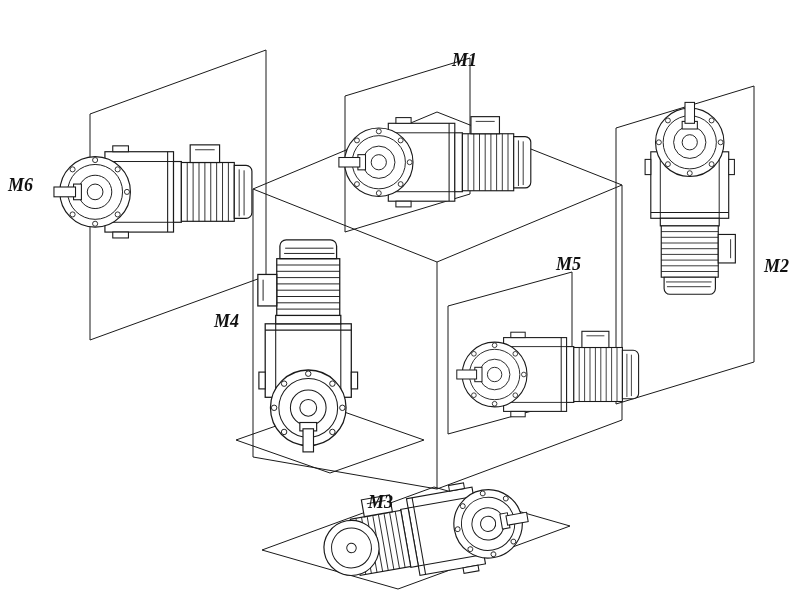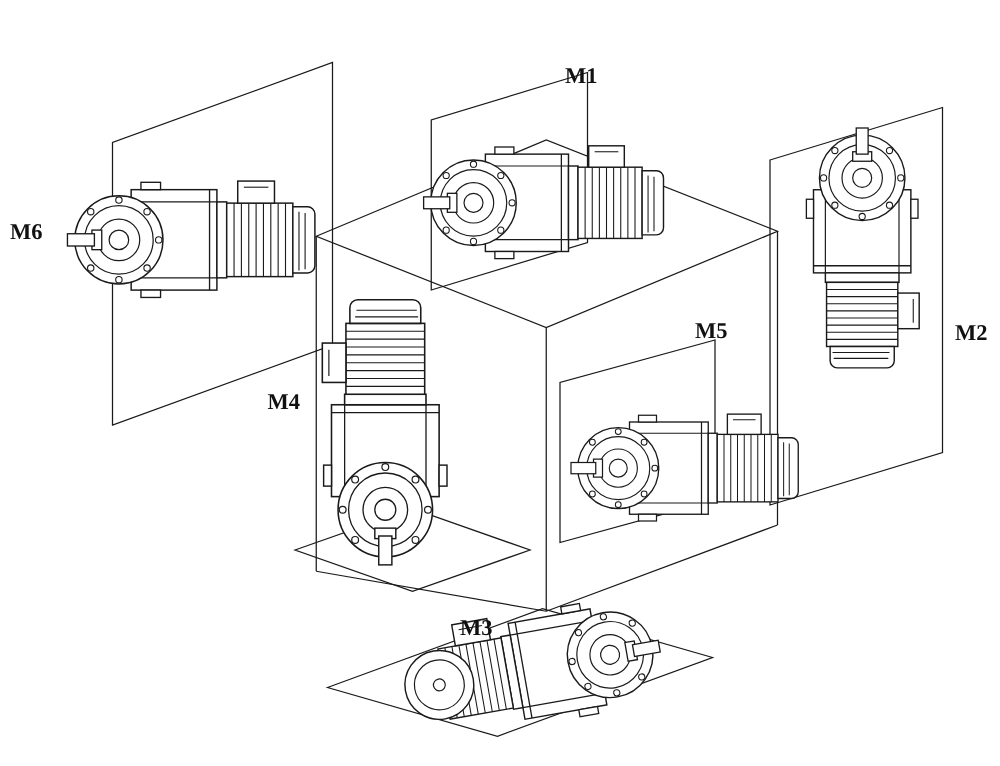"M1" .stage { font-style: none -> italic }
